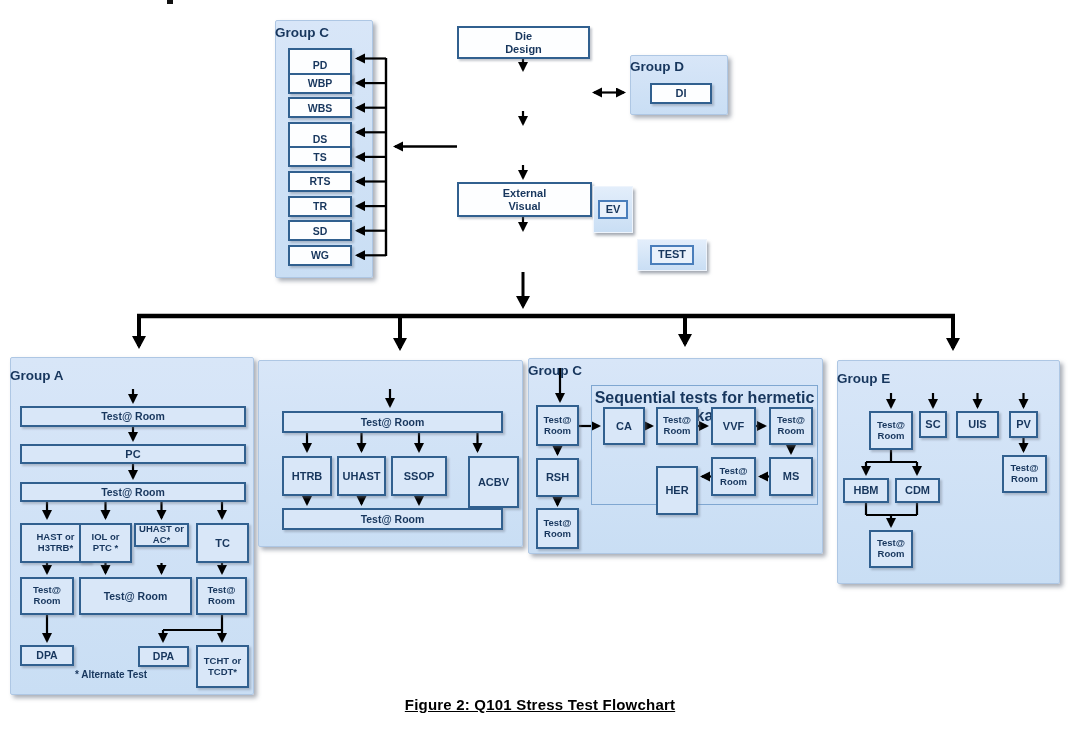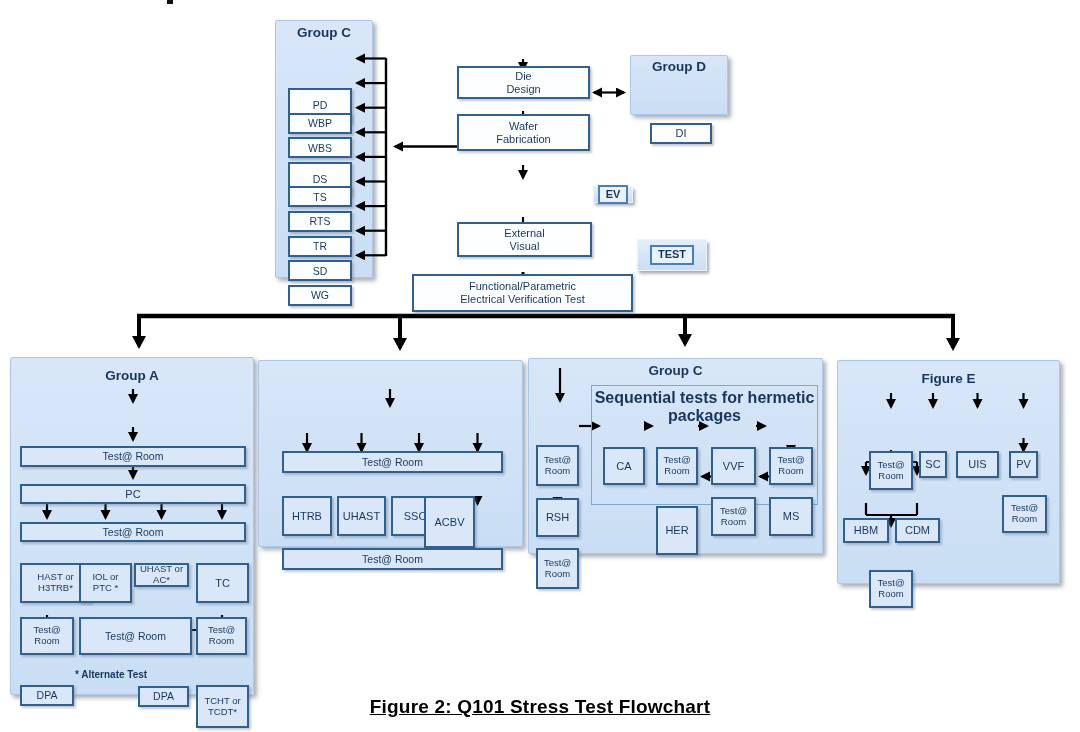"Group C" .panel-title { text-align: center -> none }
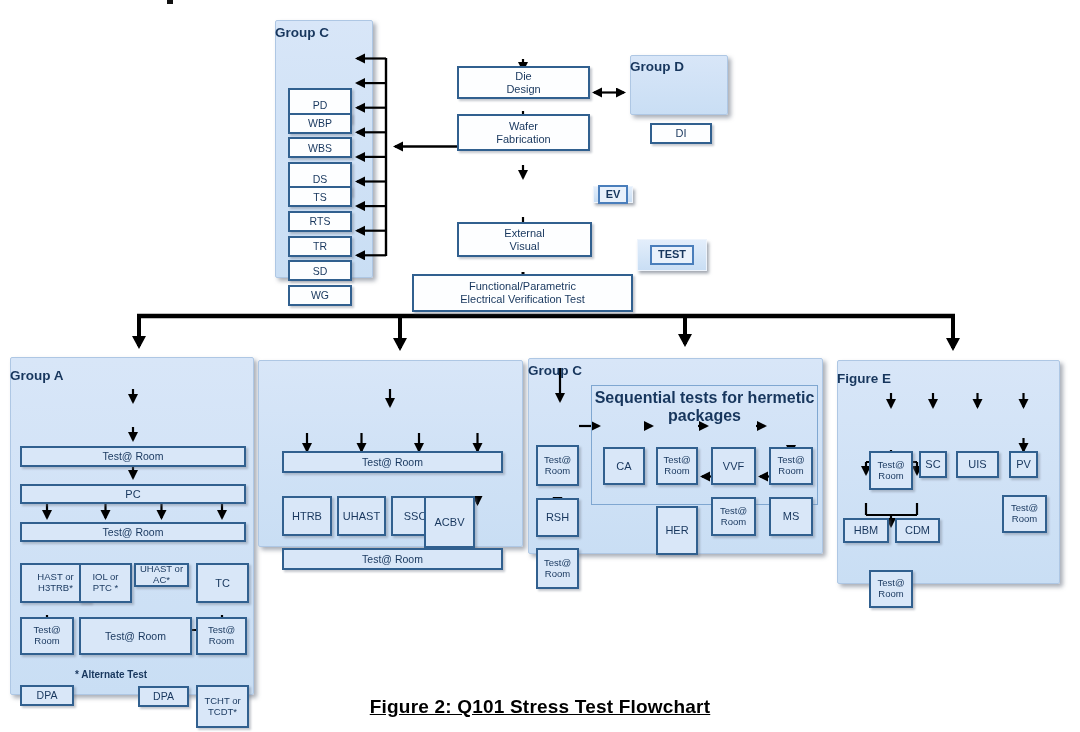"Die" .node { font-weight: normal -> bold; margin-top: 40px -> none }
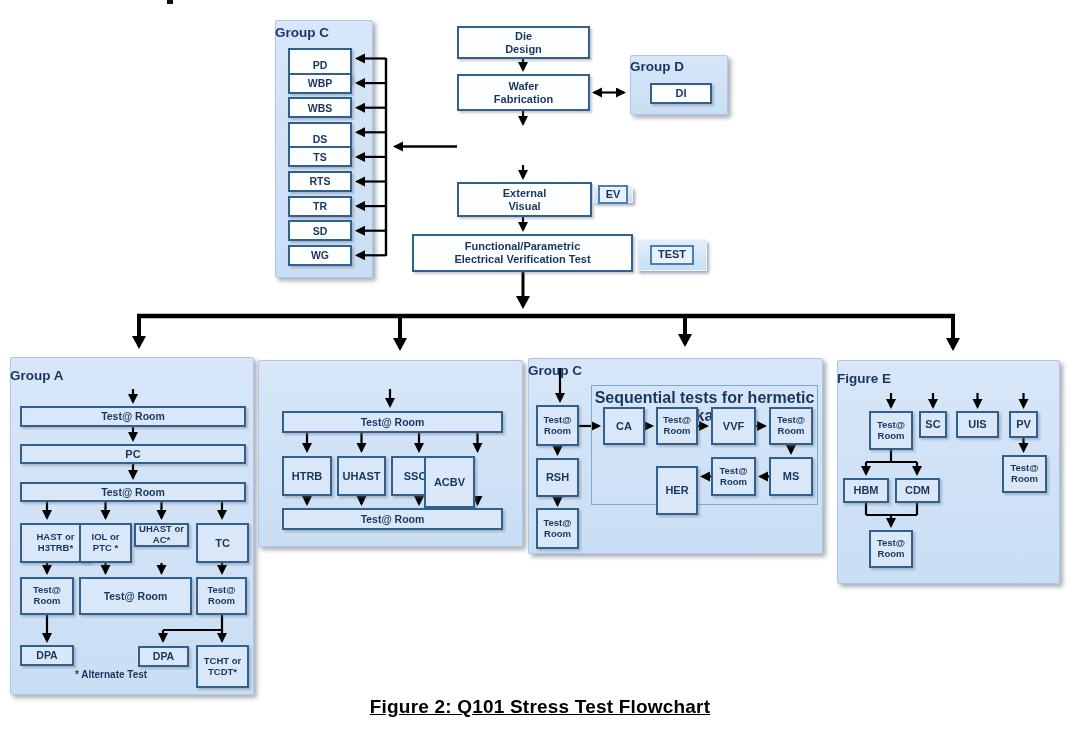"Wafer" div.node { html: <div>Wafer Fabrication</div> -> none }
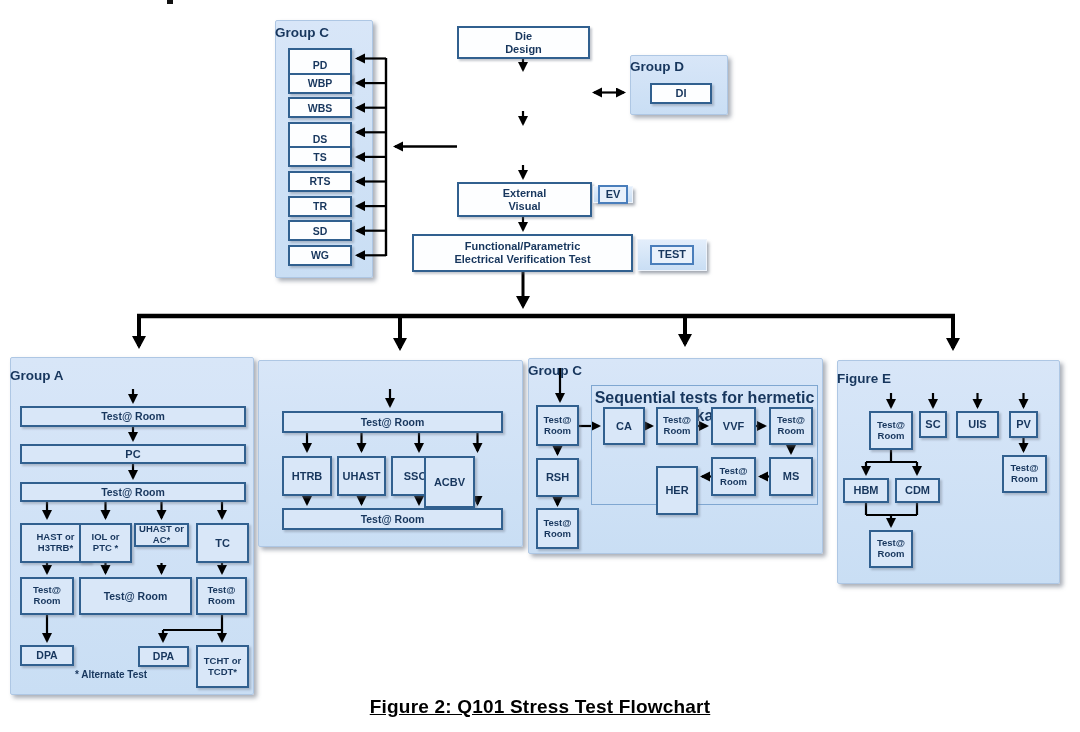"EV" div.badge-outer { height: 17px -> 47px }
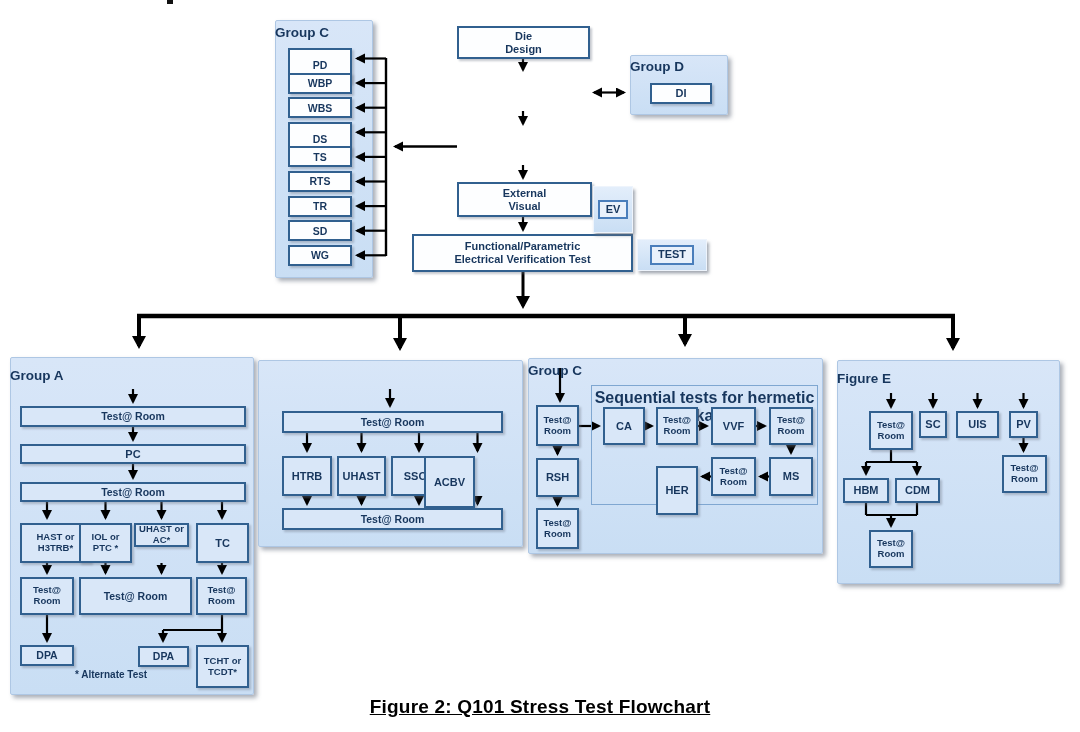"Functional/Parametric" div.node { html: <div>Functional/Parametric Electrical Verification Test</div> -> none }
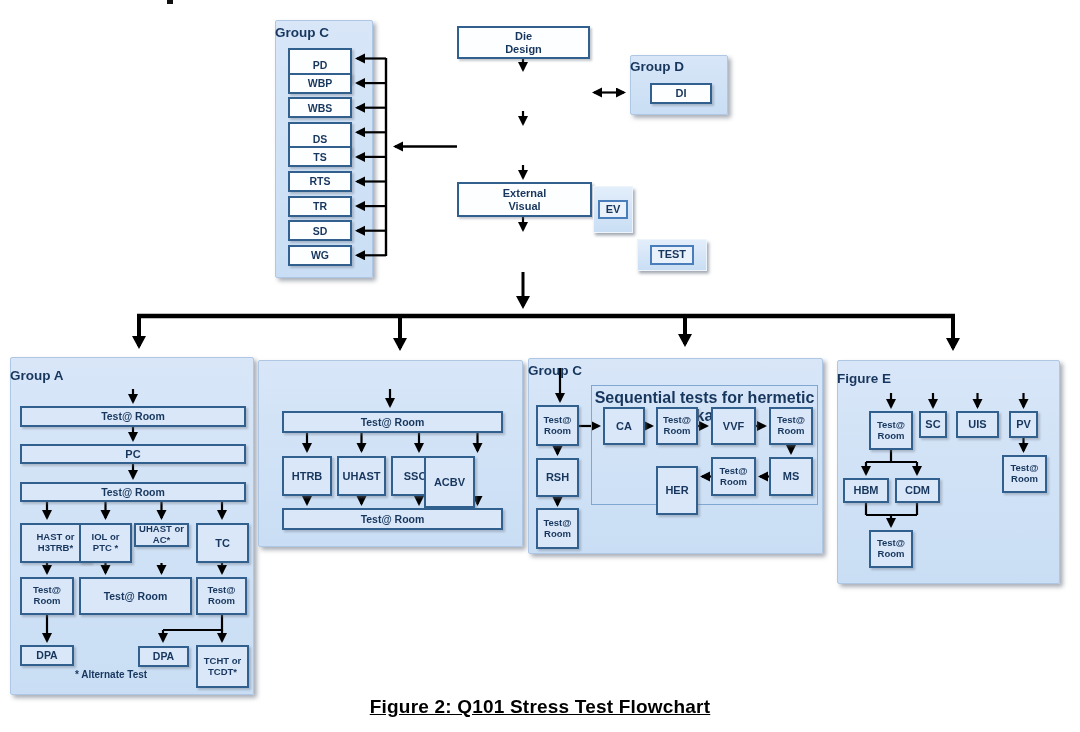"Figure E" div.panel-title { text: Figure -> Group }
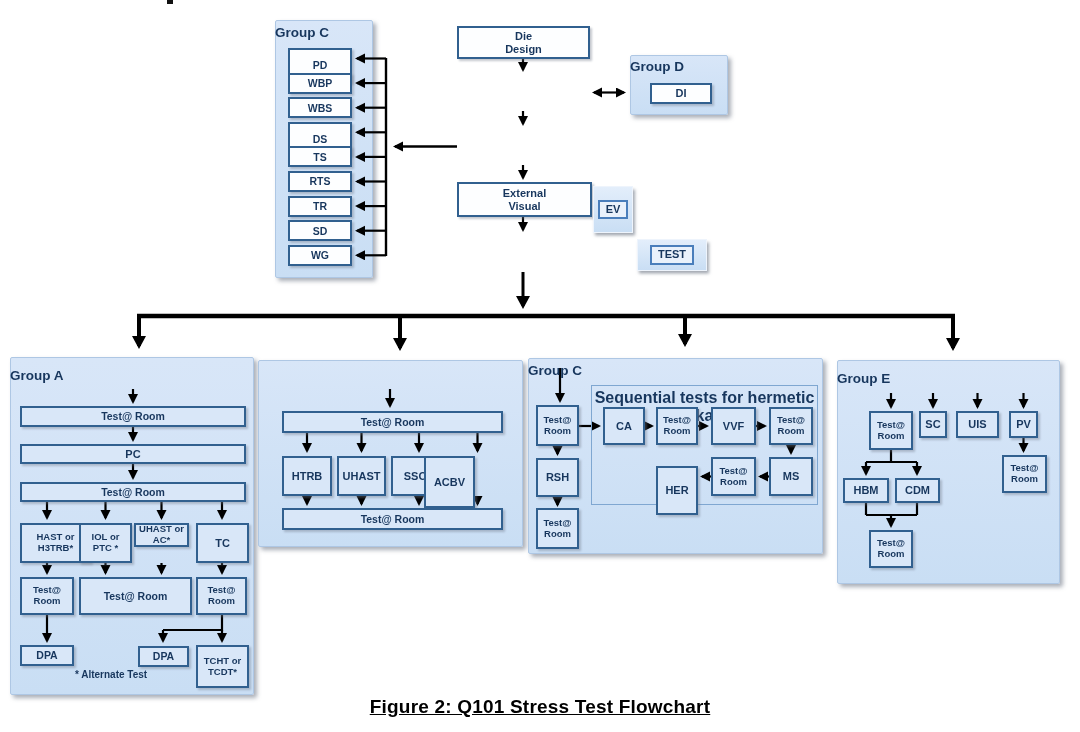"ACBV" div.node { left: 424px -> 468px }
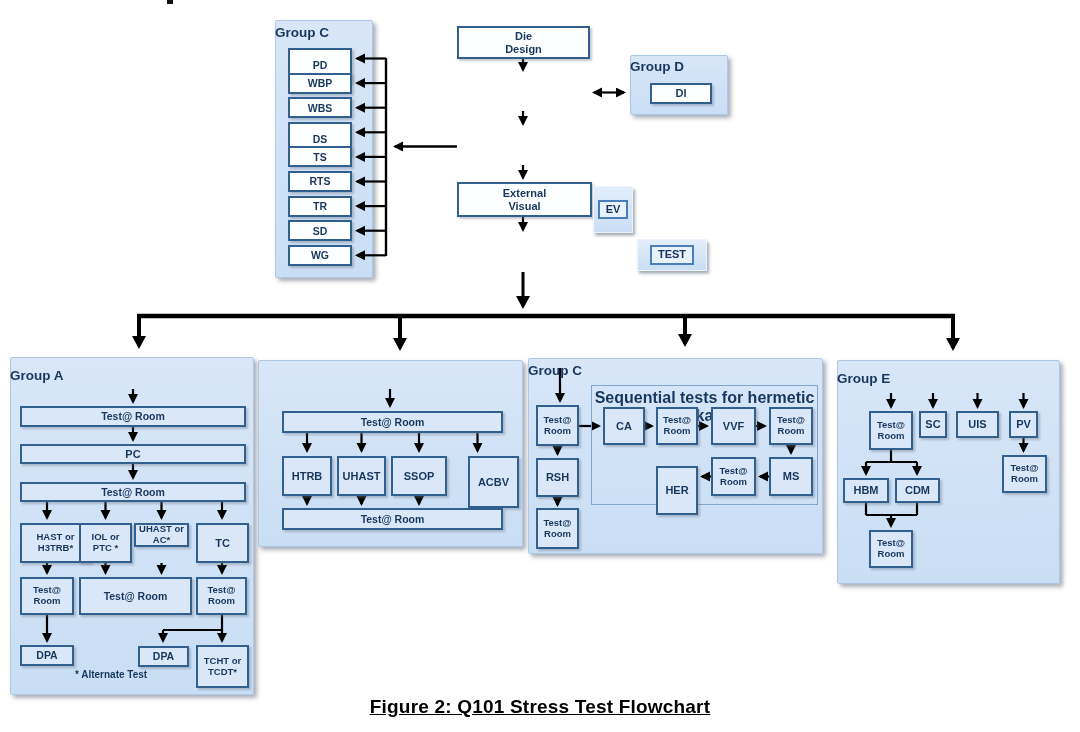"Figure 2: Q101 Stress Test" .caption { font-size: 19px -> 15px }
